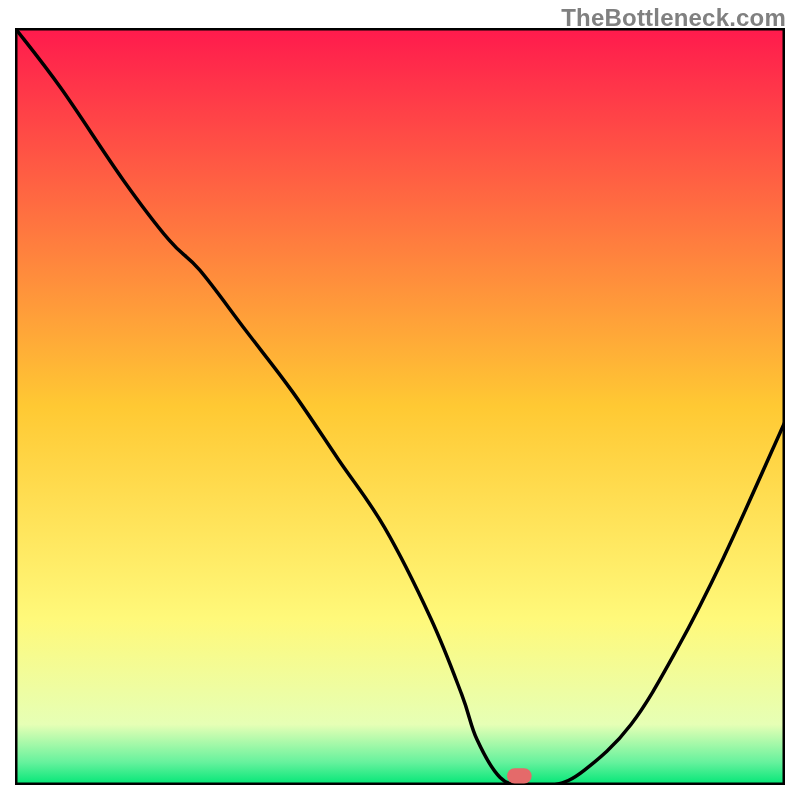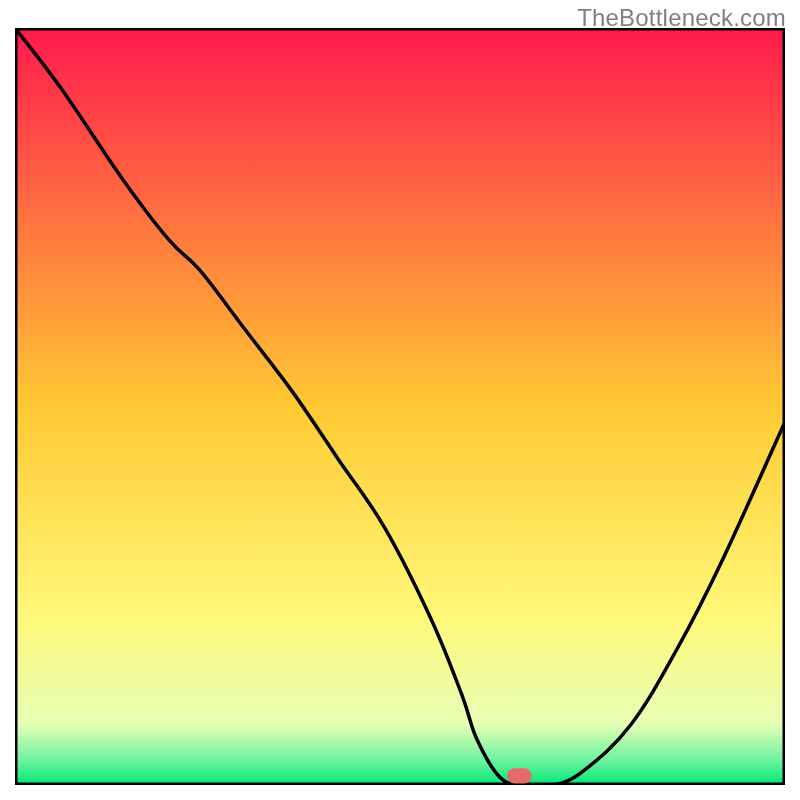"TheBottleneck.com" .watermark { font-weight: 400 -> 700 }
